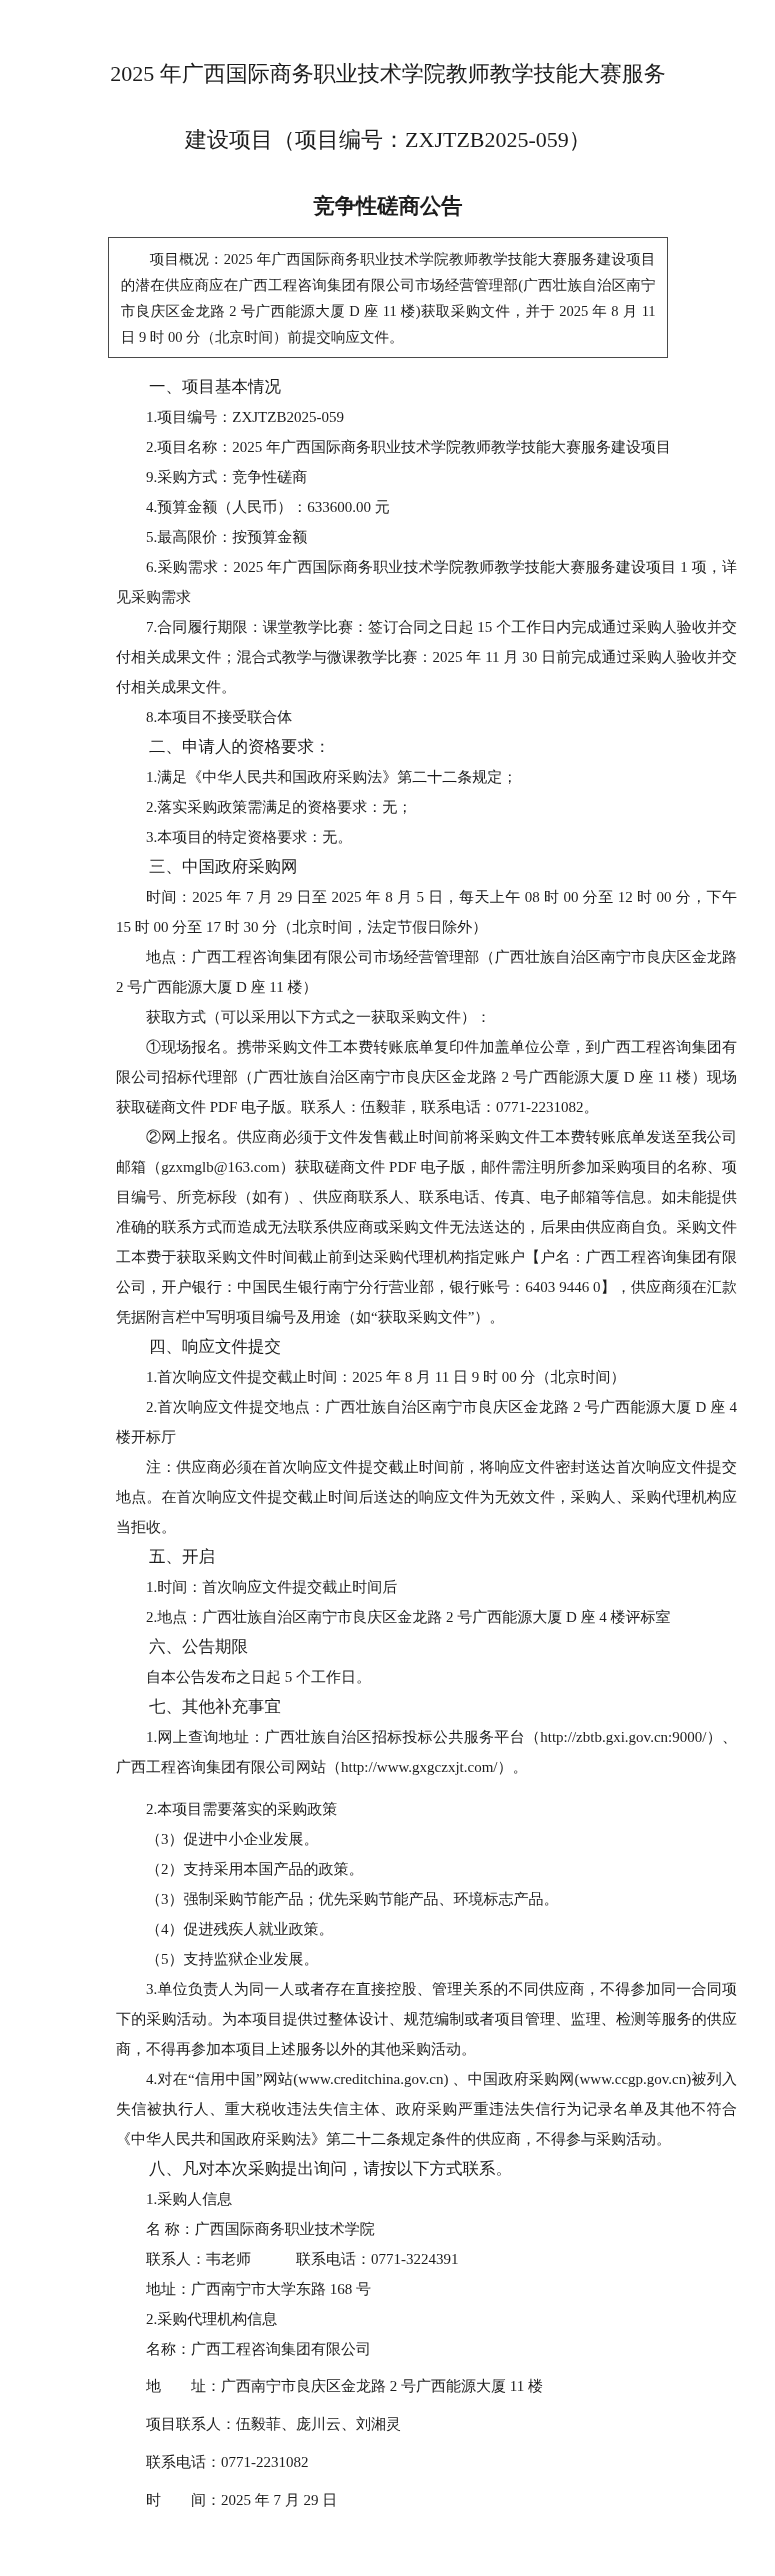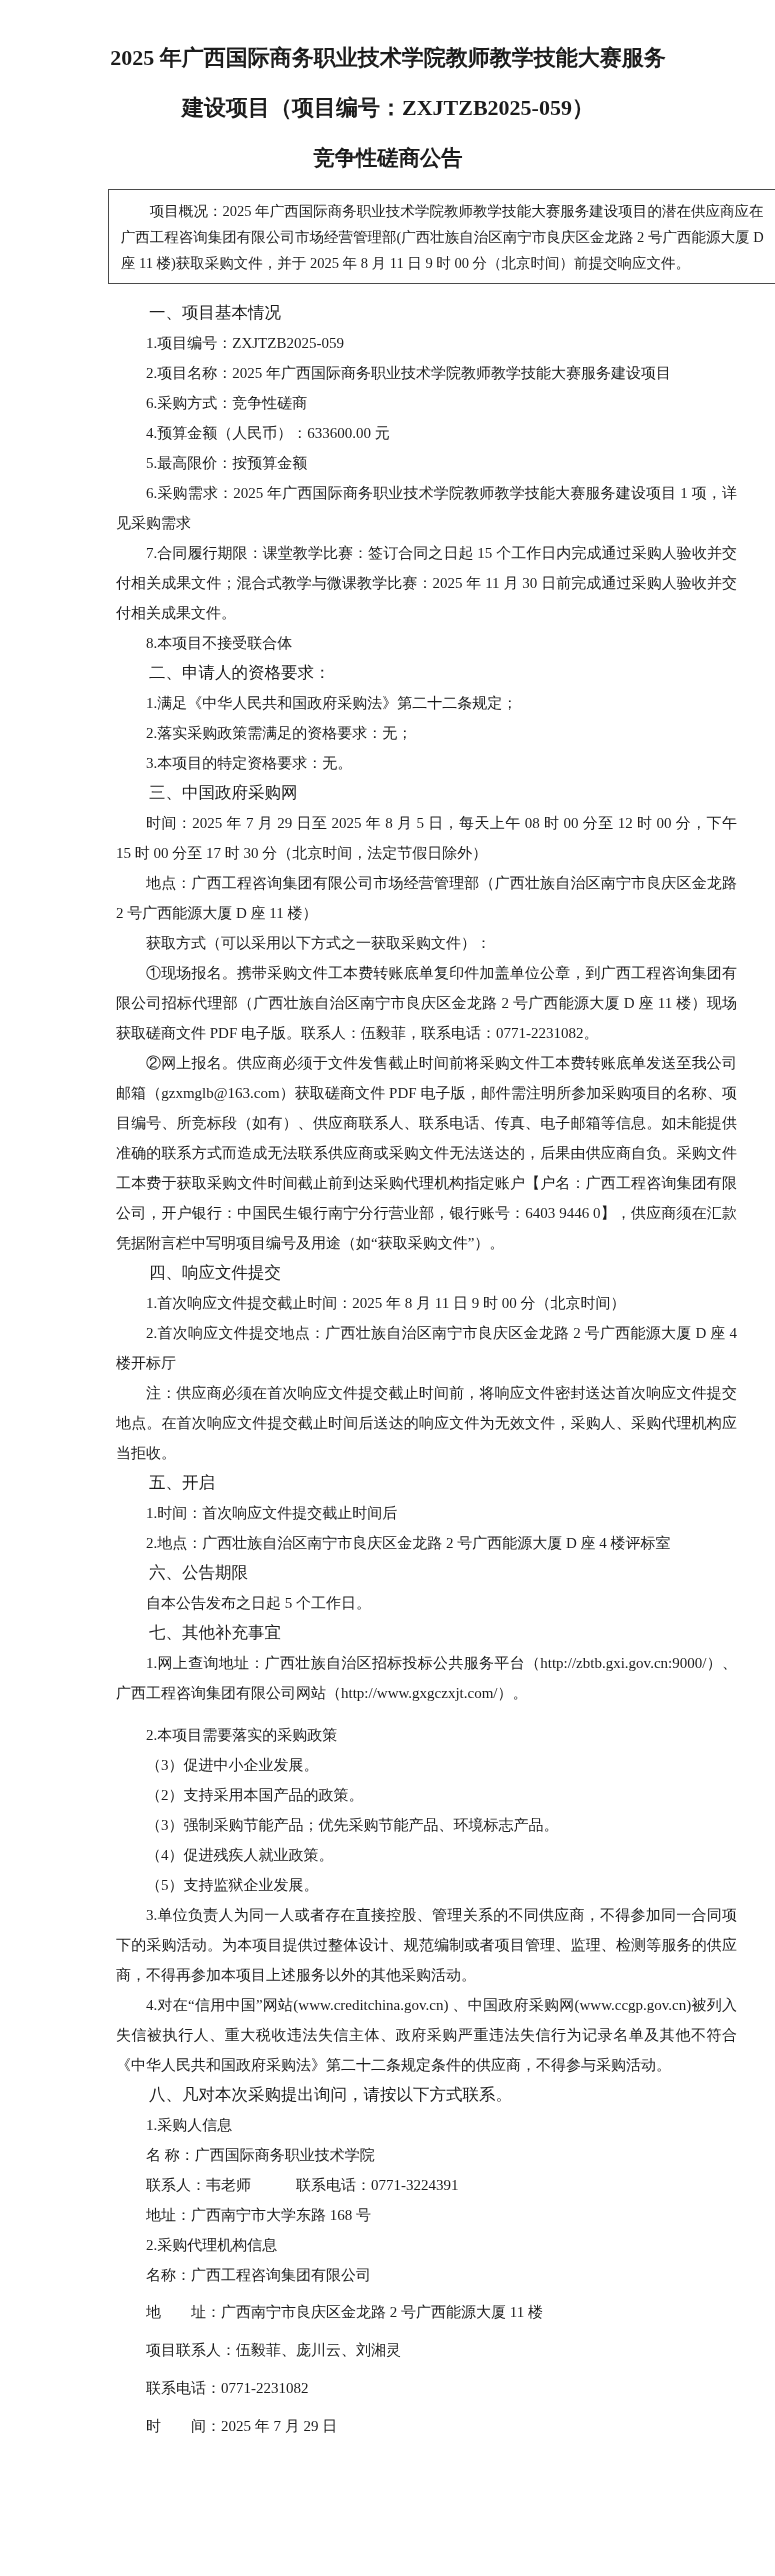"2025 年广西国际商务职业技术学院教师教学技能大赛服务" .doc-title { font-weight: bold -> normal; margin: 0 -> 16px }
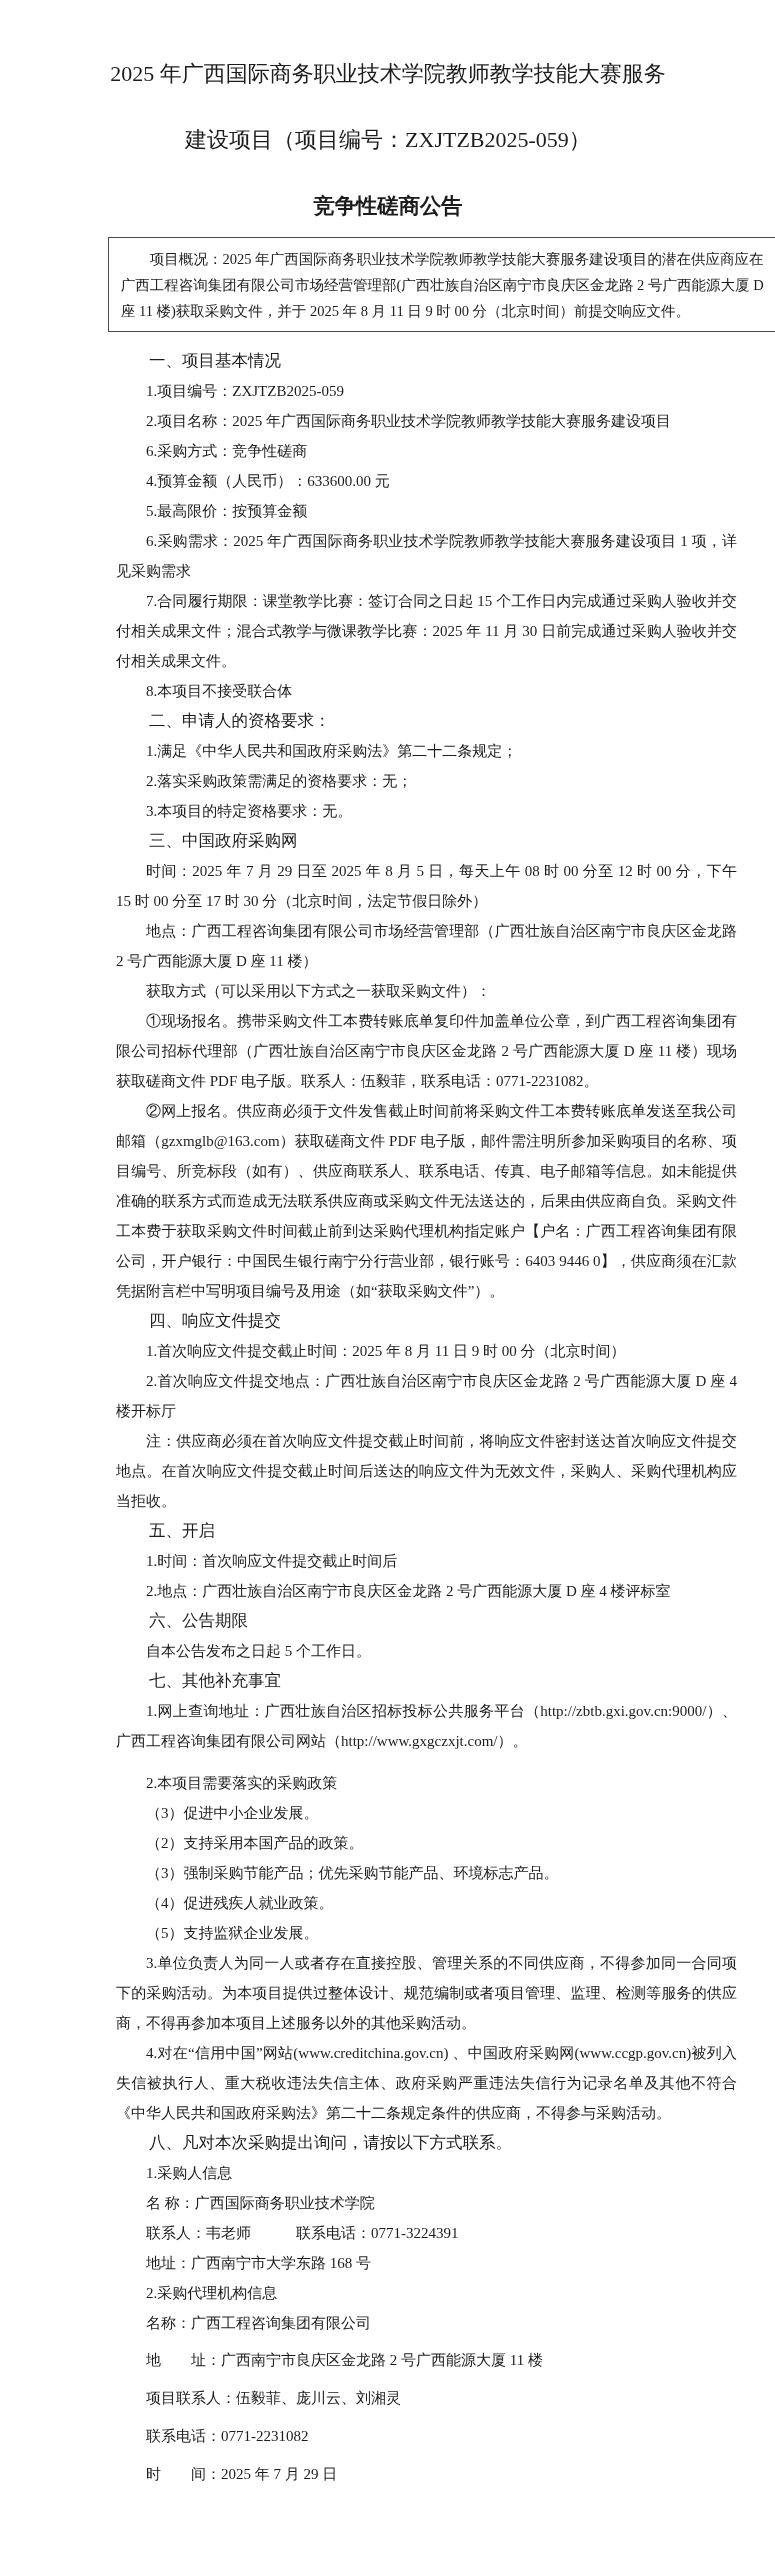"项目概况：2025" .overview-box { width: 668px -> 560px }
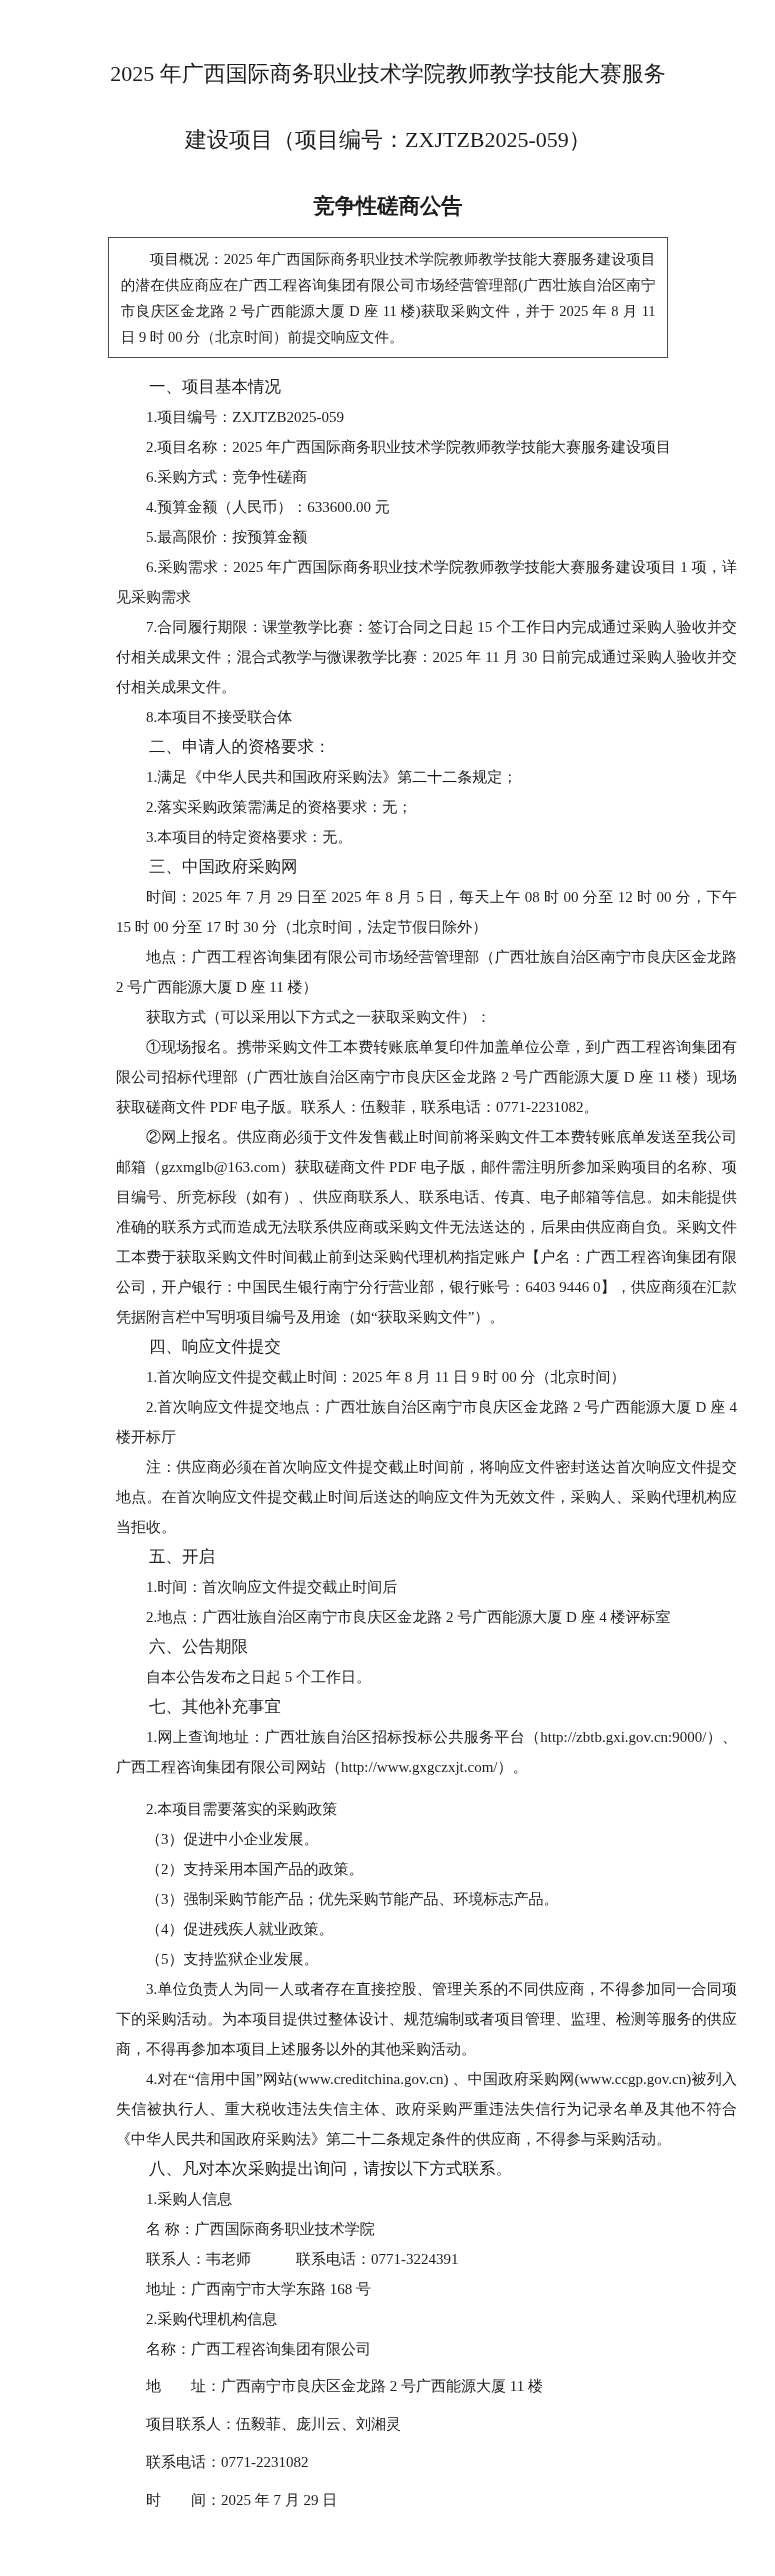"6.采购方式：竞争性磋商" p.para { text: 6 -> 9 }
